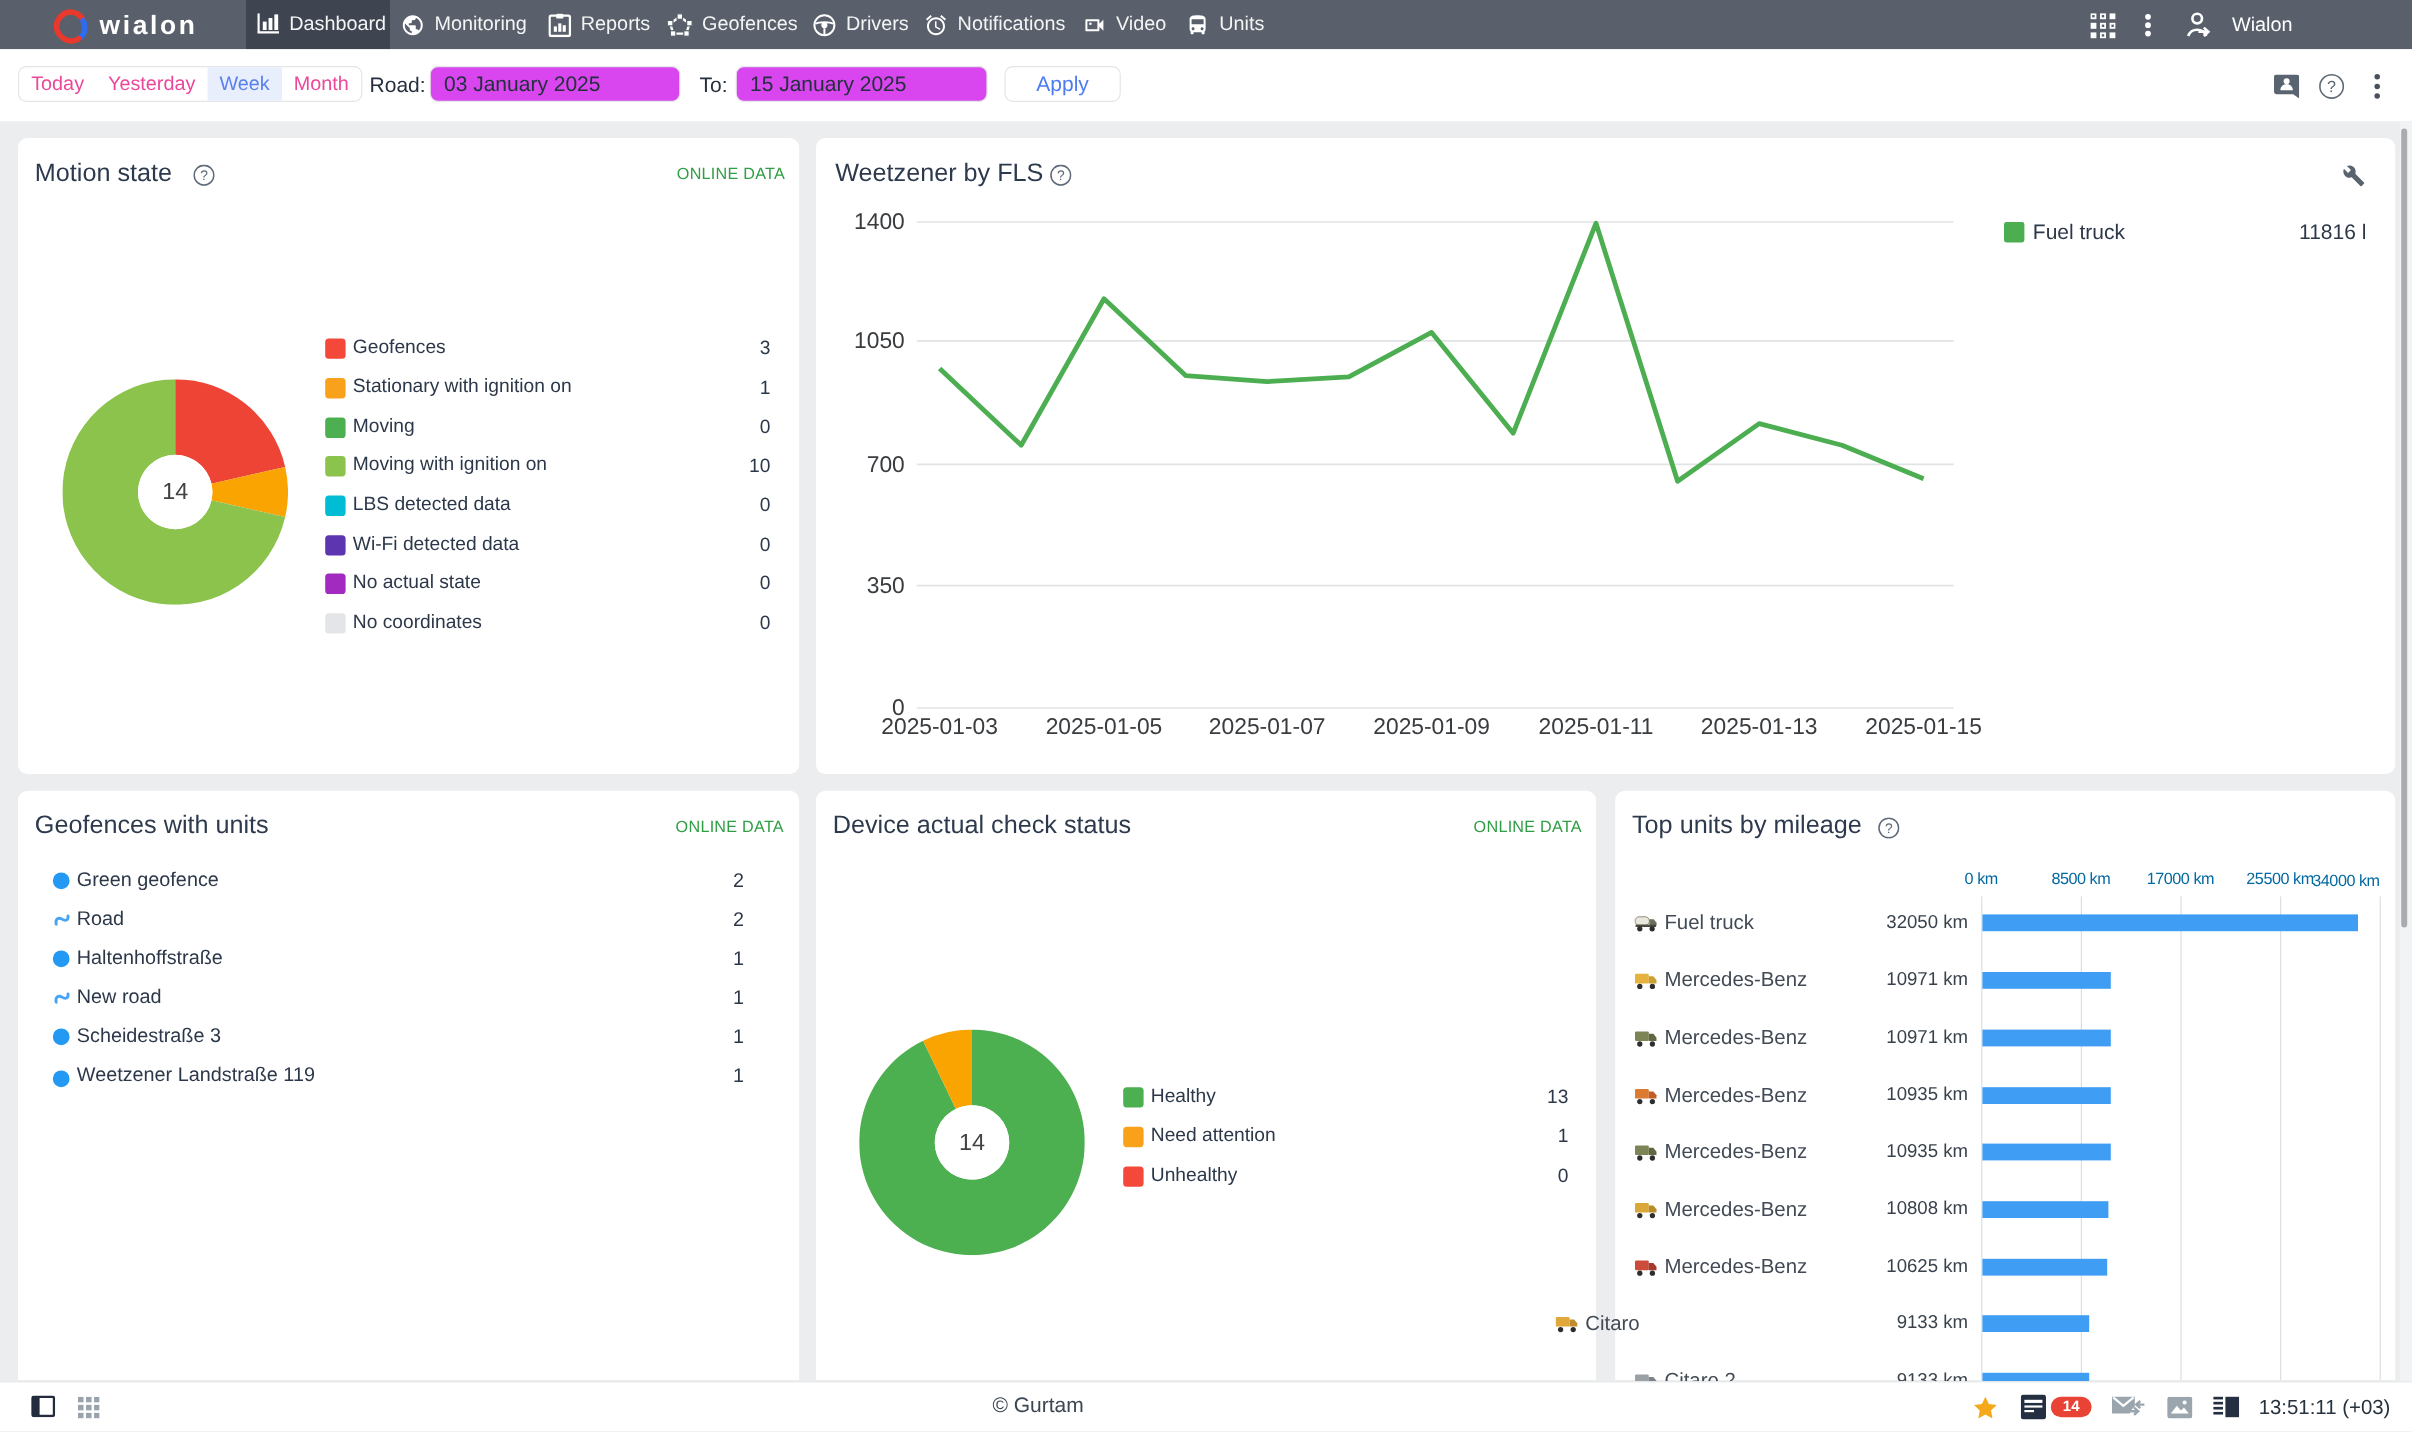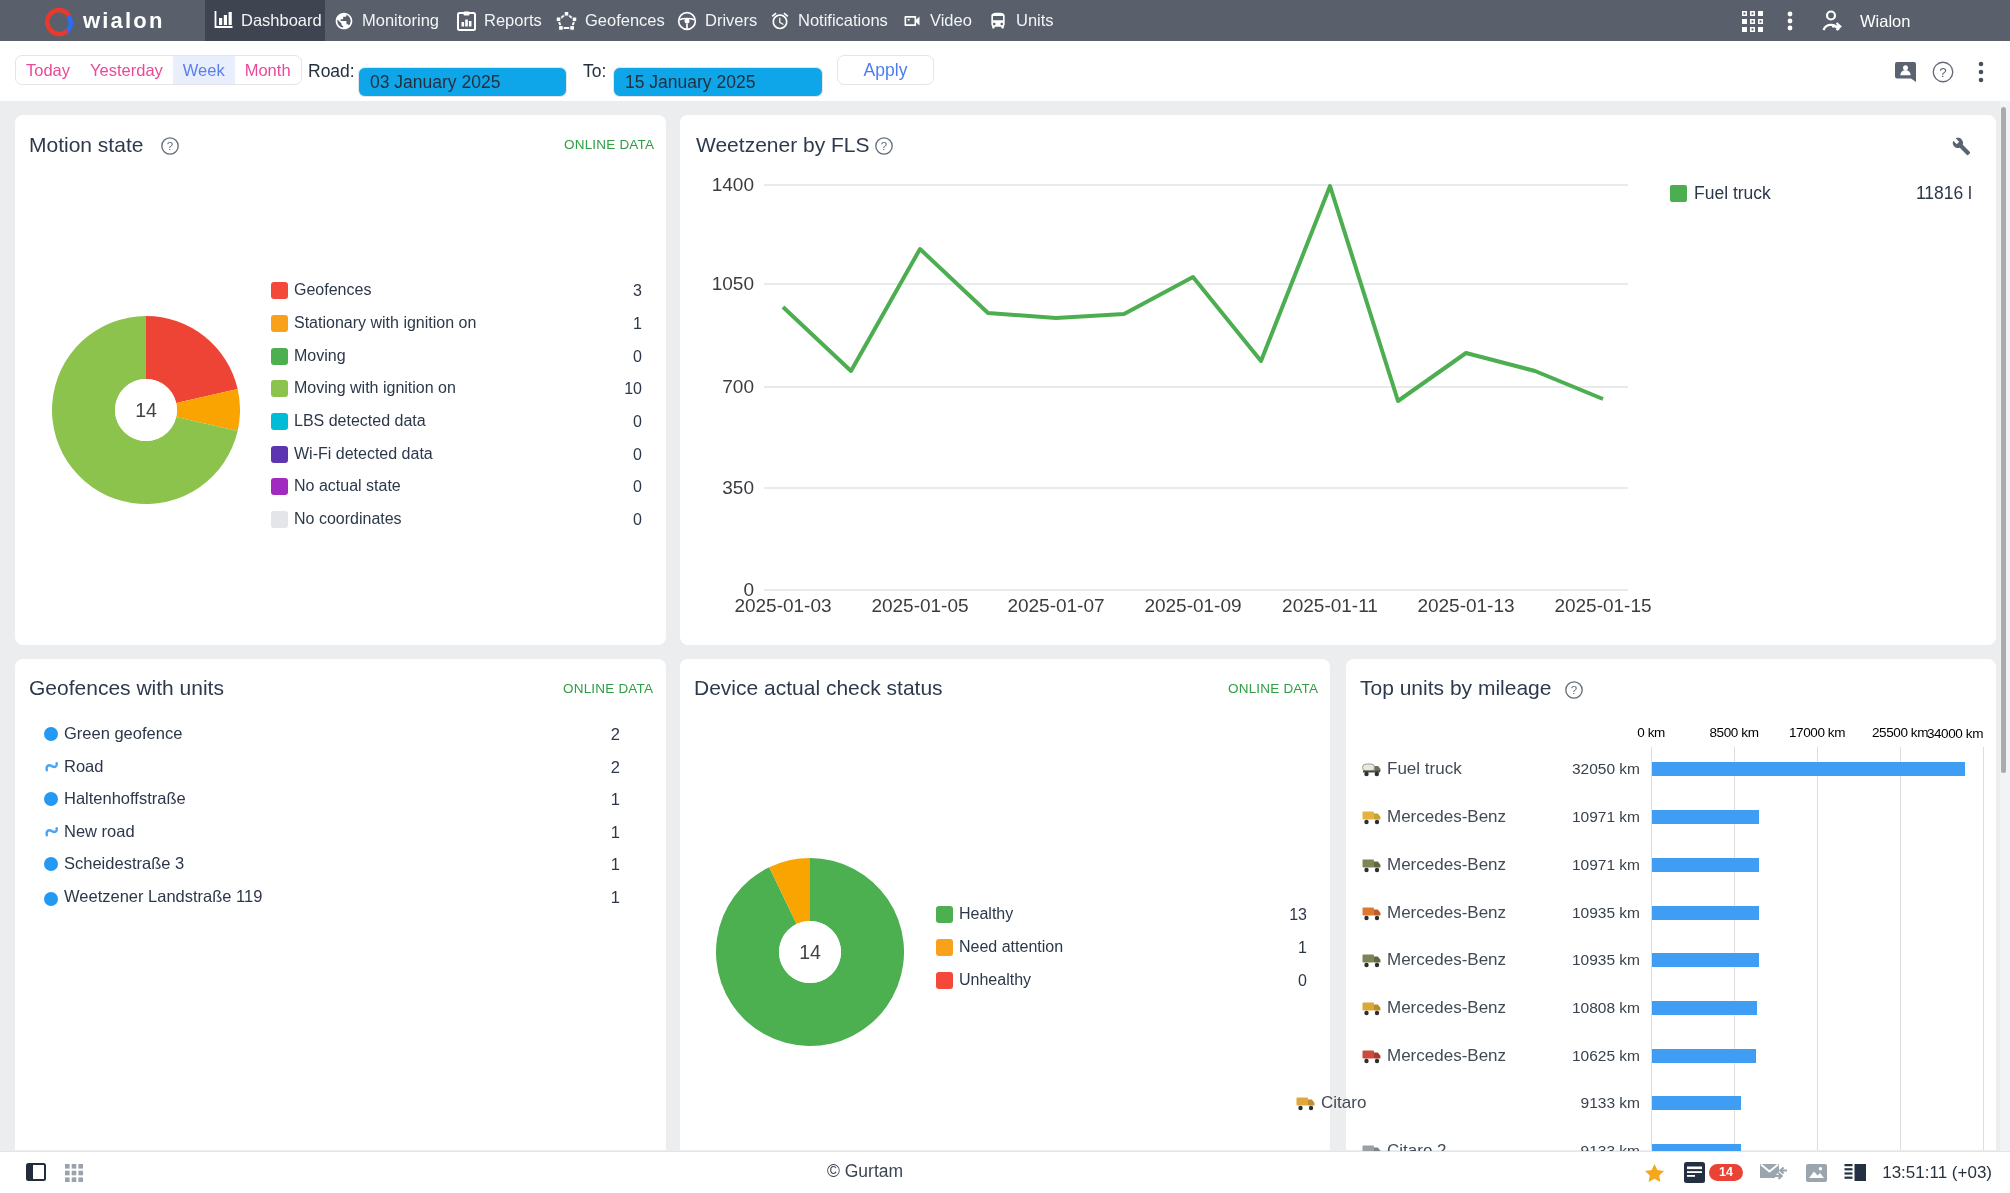"03 January 2025" .inp { background: #0ea5e9 -> #d946ef; margin-top: 12px -> none }
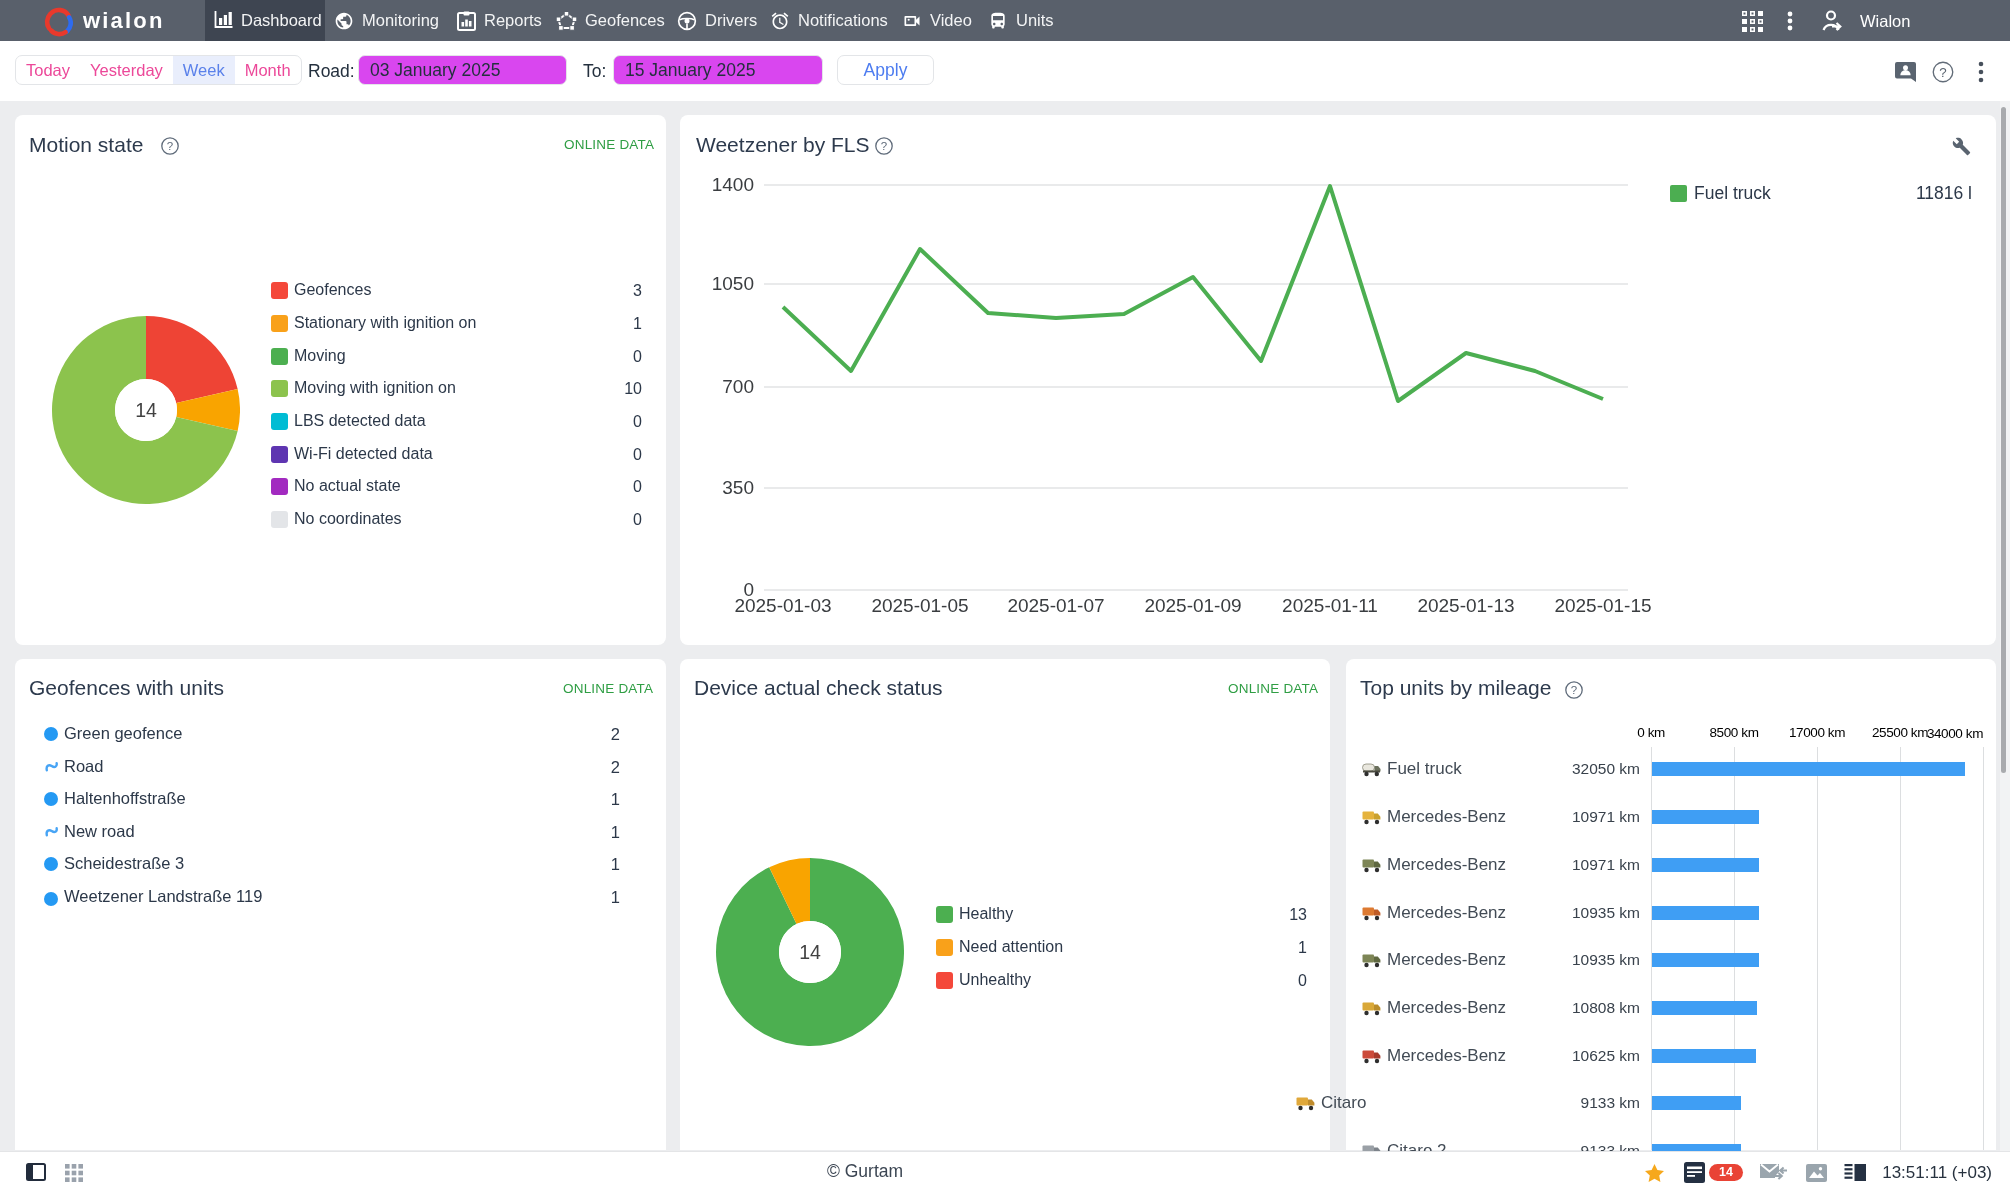"0 km" .axlbl { color: #000000 -> #0369a1 }
